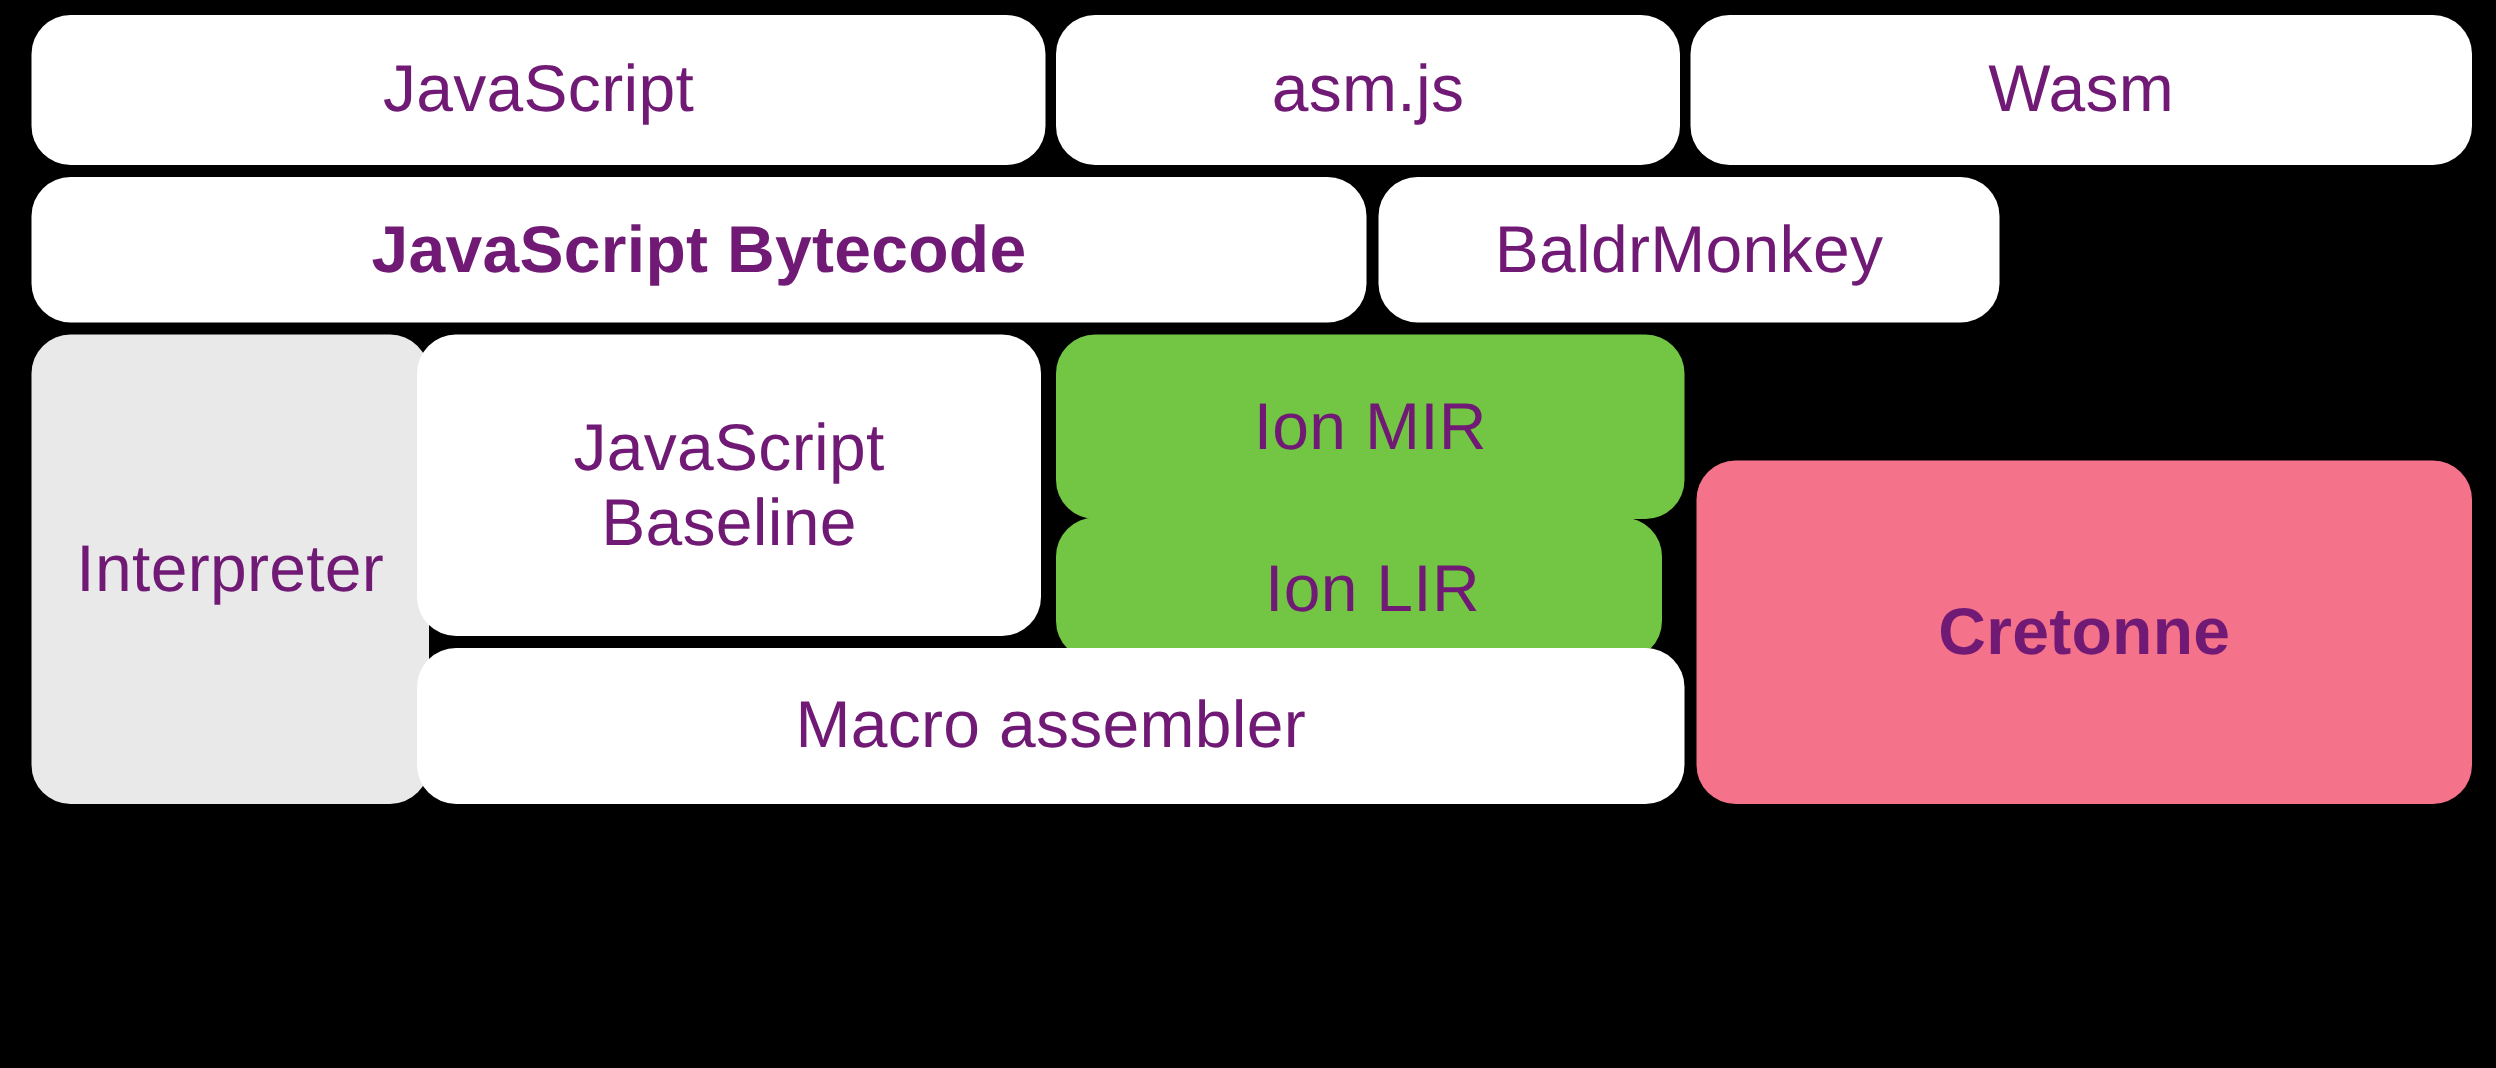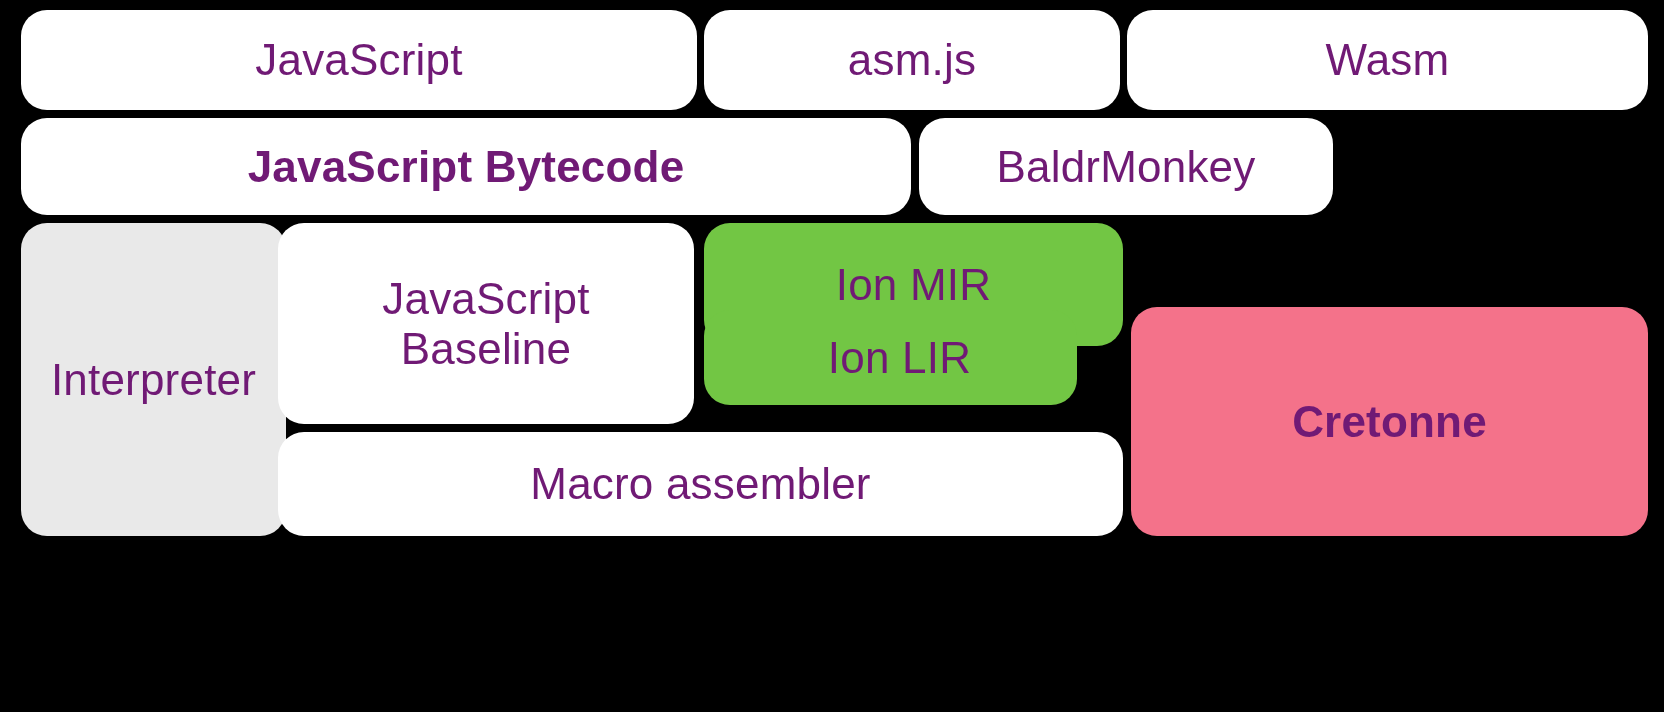"Ion LIR" div.box { top: 310px -> 345px; width: 373px -> 404px }
